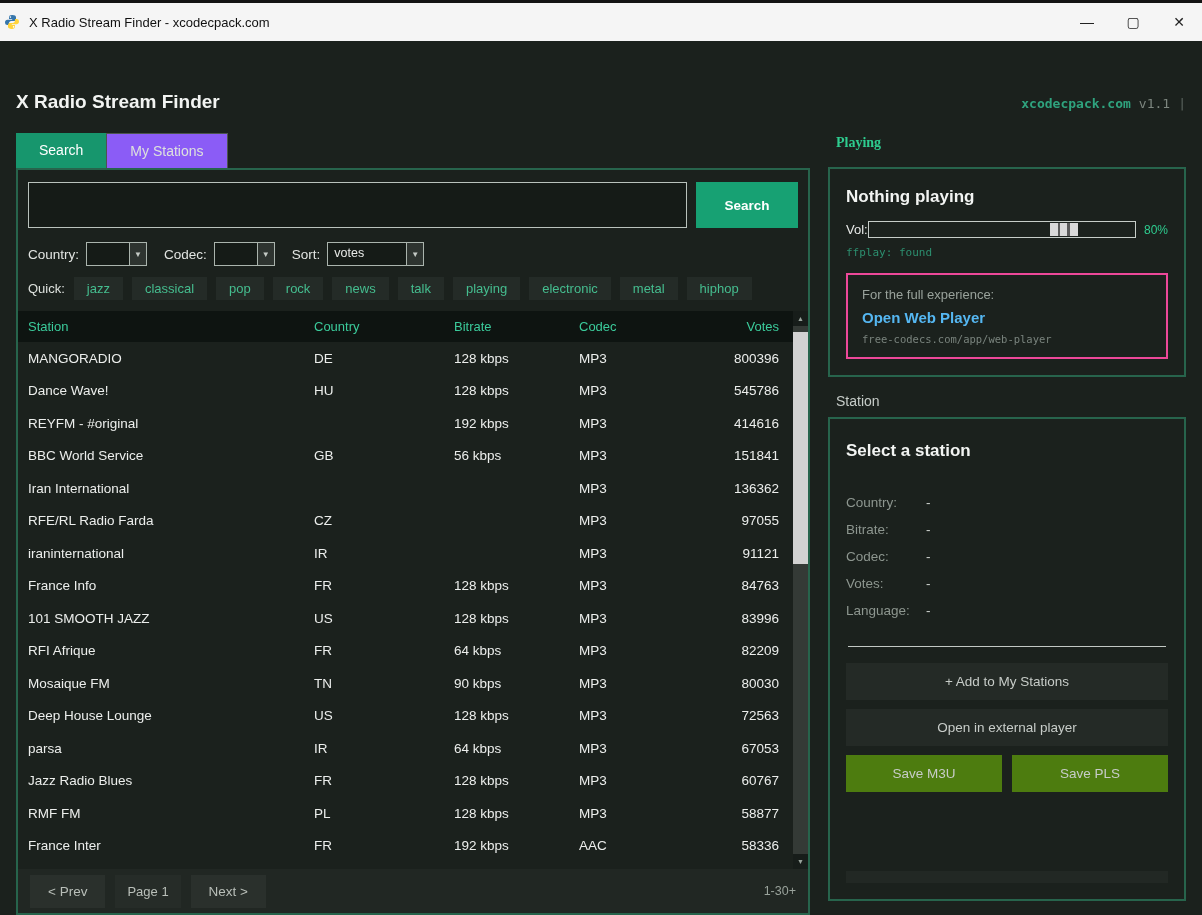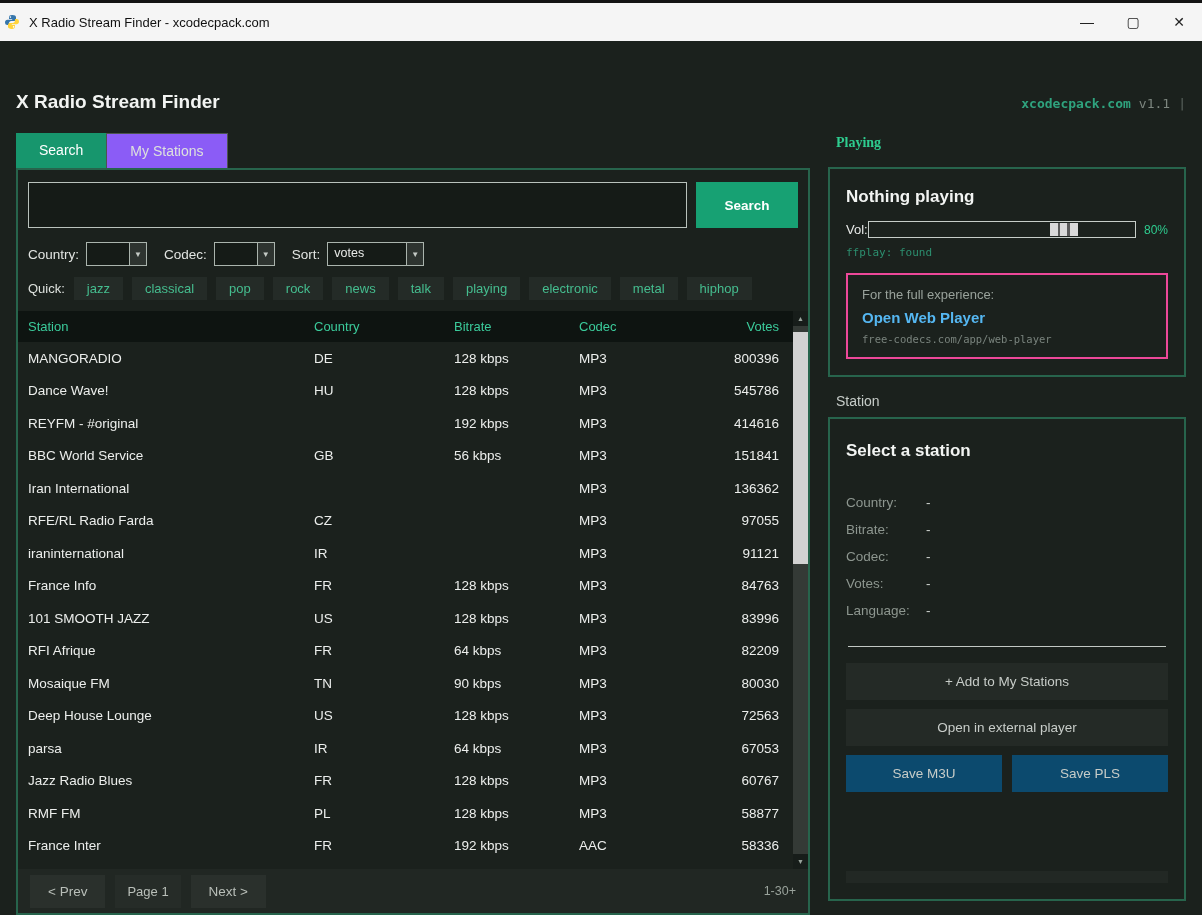"Save M3U" .save-row .panel-btn { background: #0c4a6e -> #4d7c0f }
